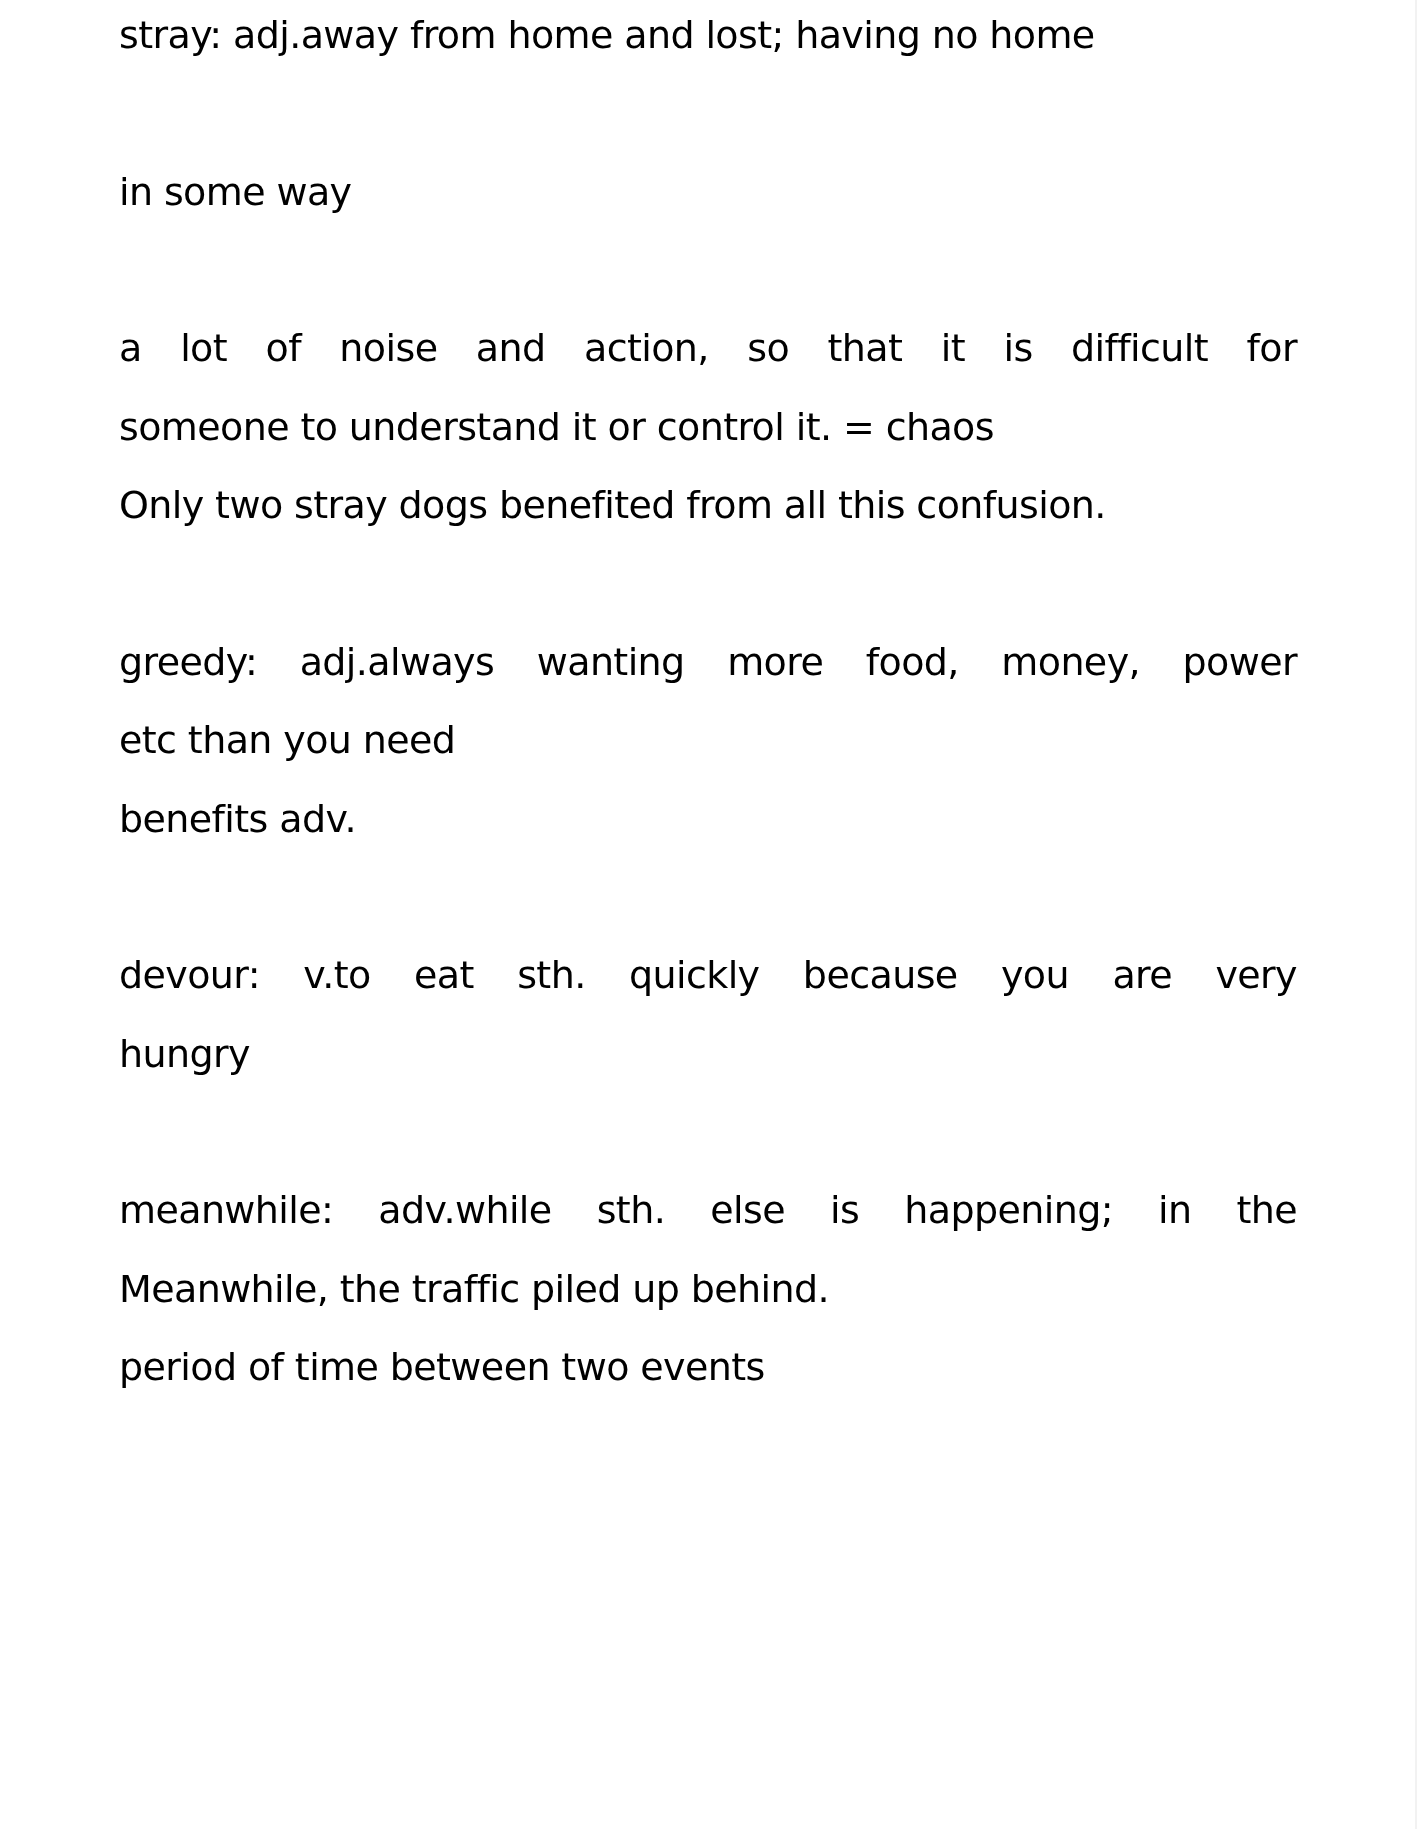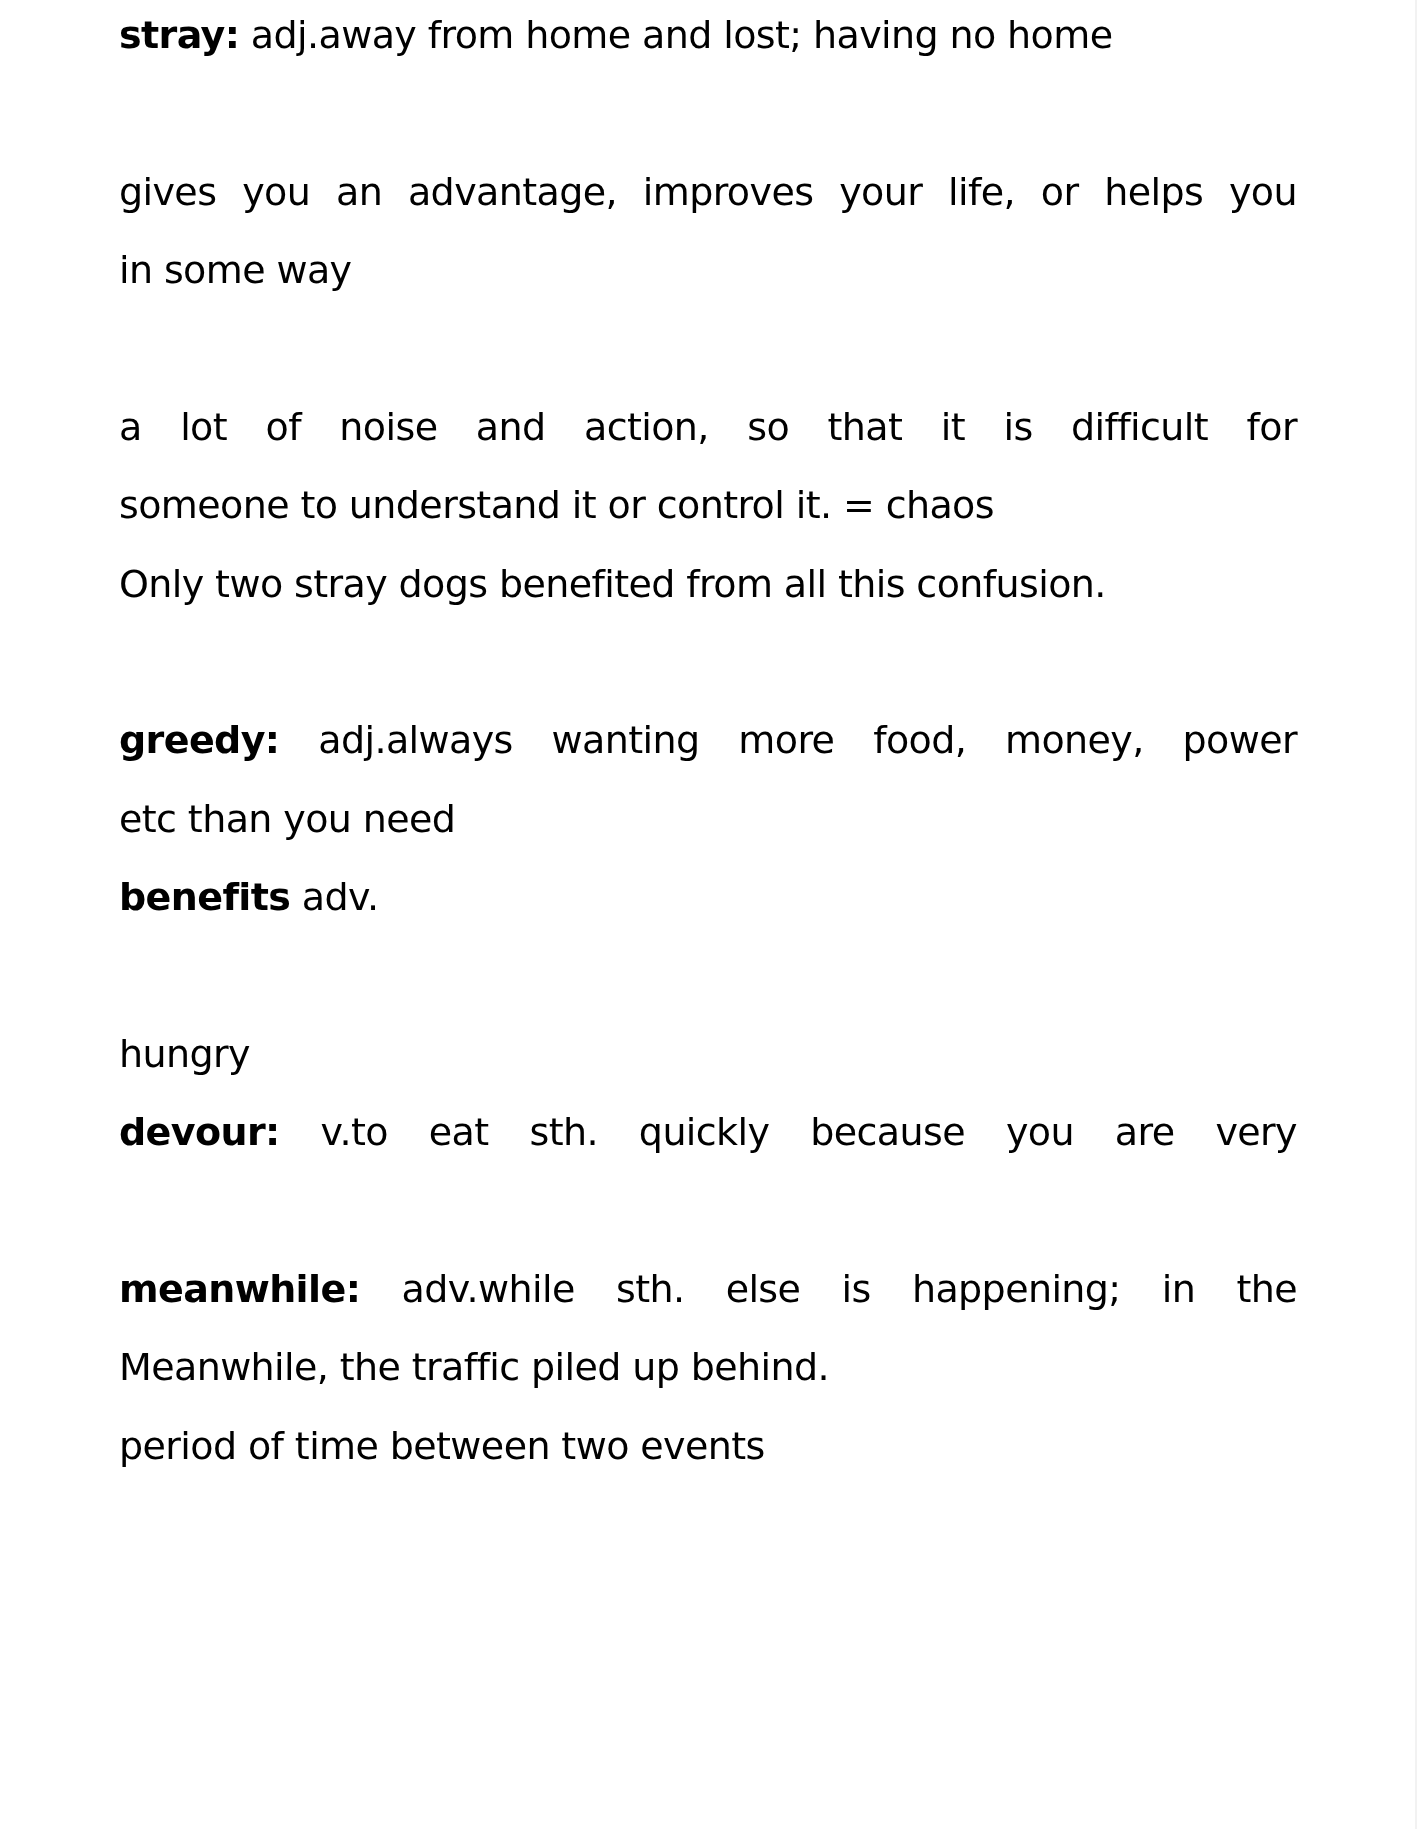"stray:" .term { font-weight: bold -> normal }
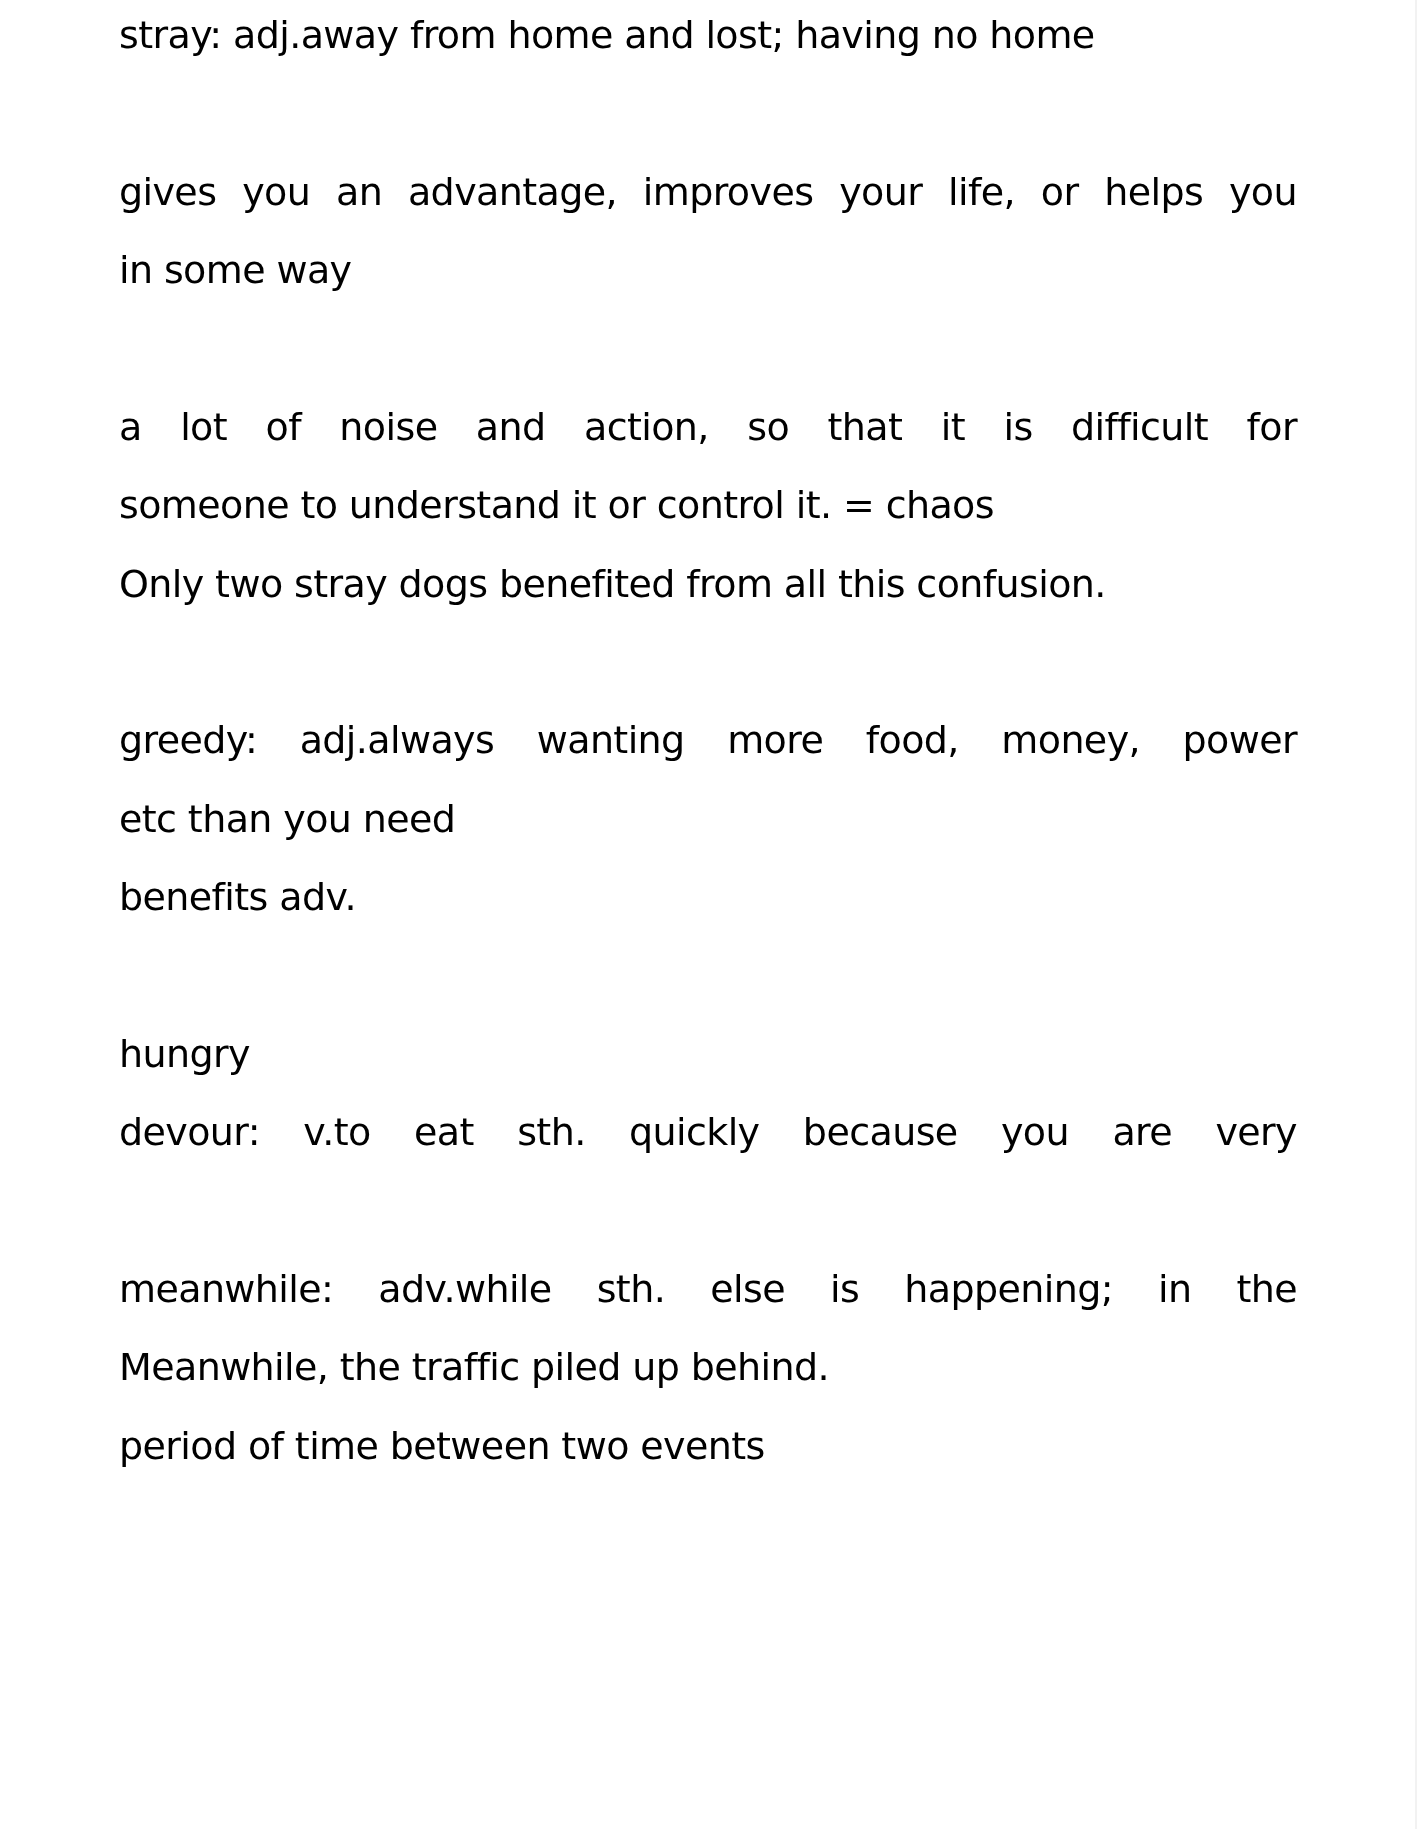"gives you an advantage, improves" p.line { html: <p>gives you an advantage, improves your life, or helps you</p> -> none }
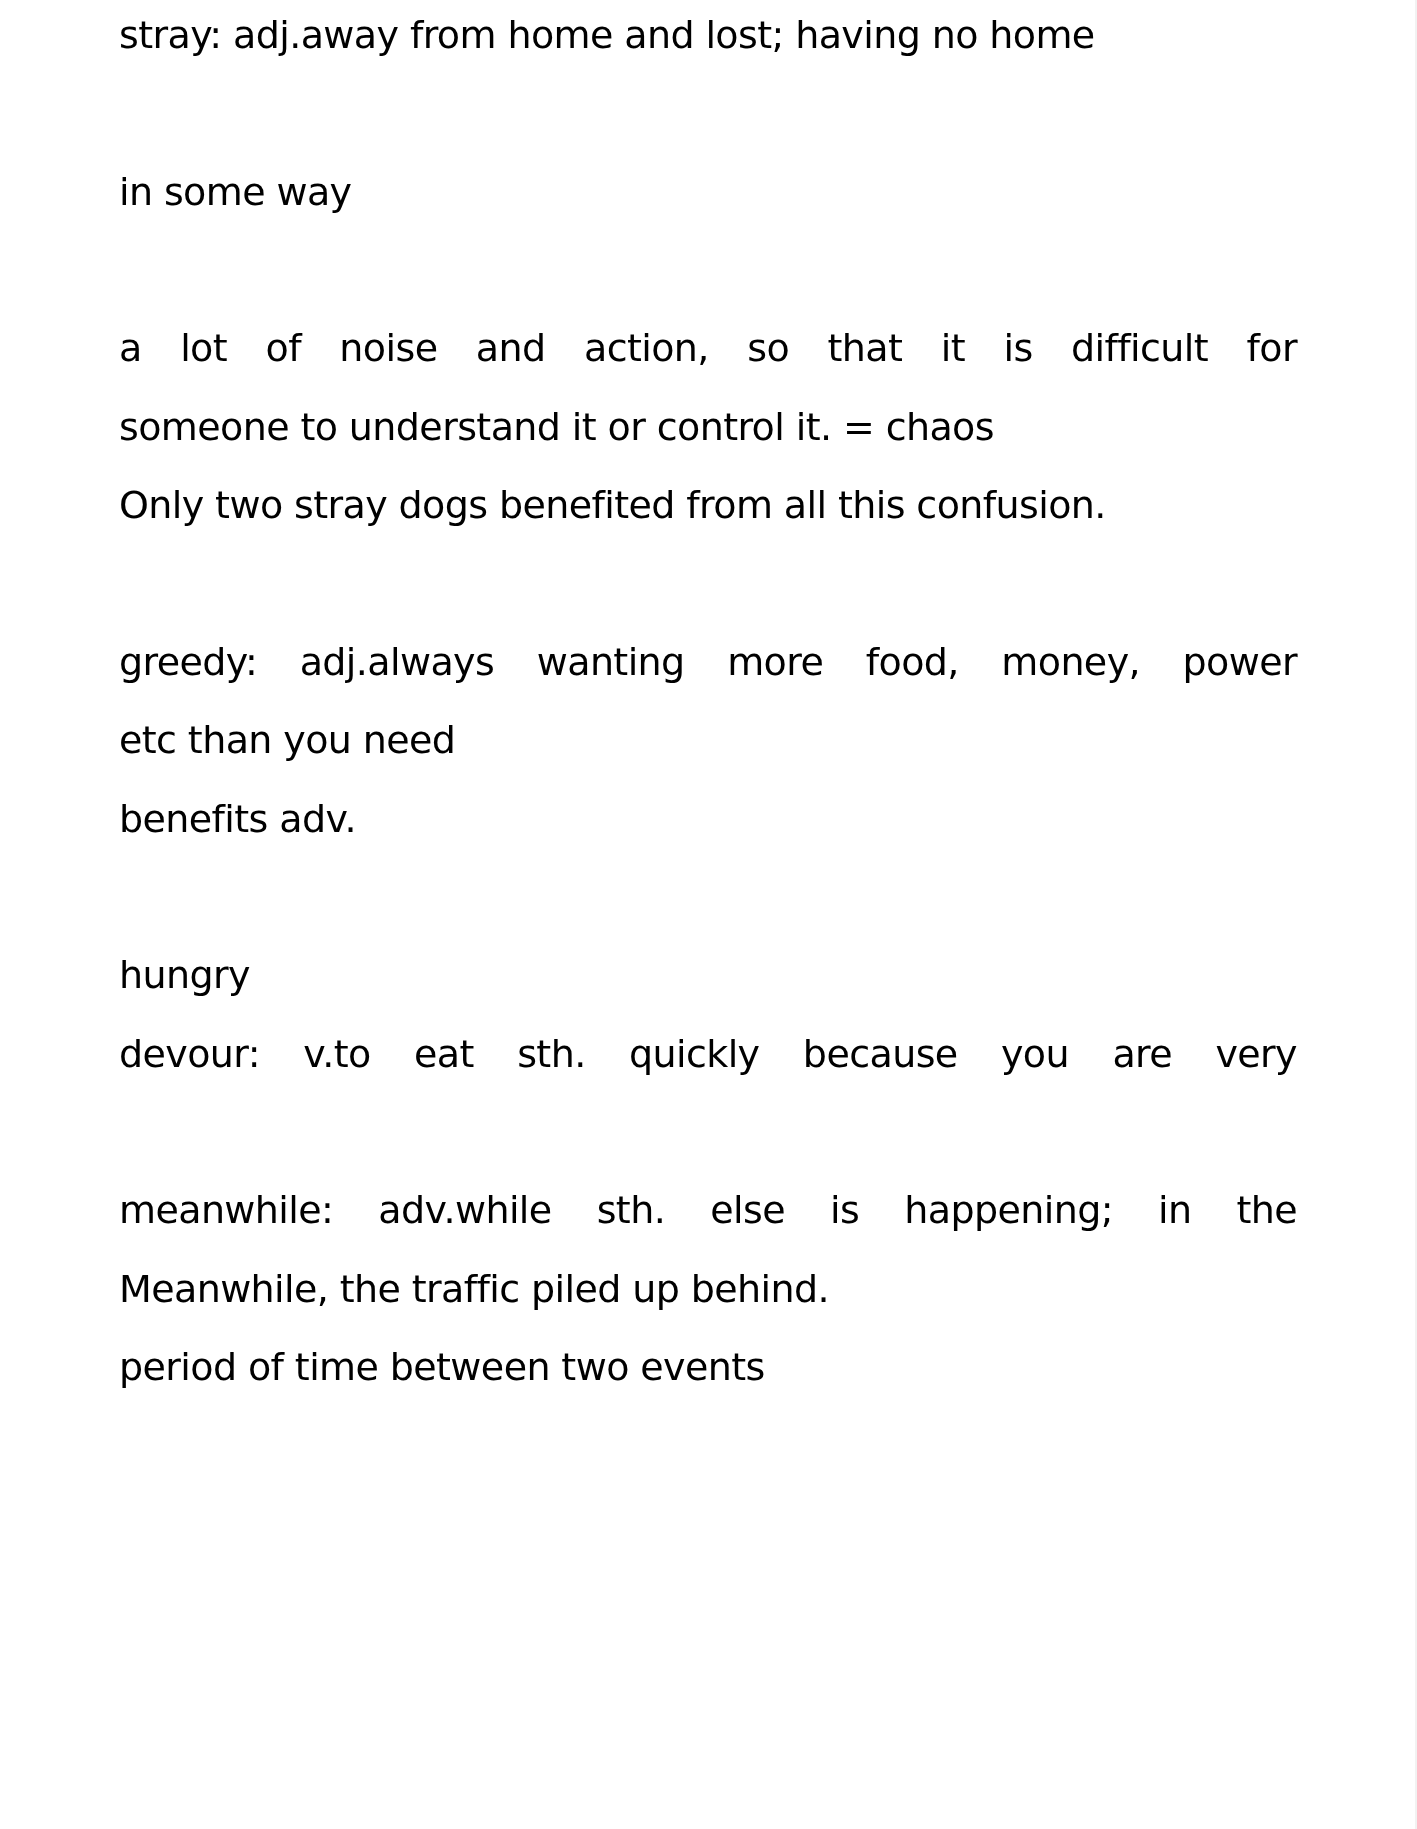"hungry" p.line { order: before "devour: v.to eat sth. quickly" -> after "devour: v.to eat sth. quickly" }
